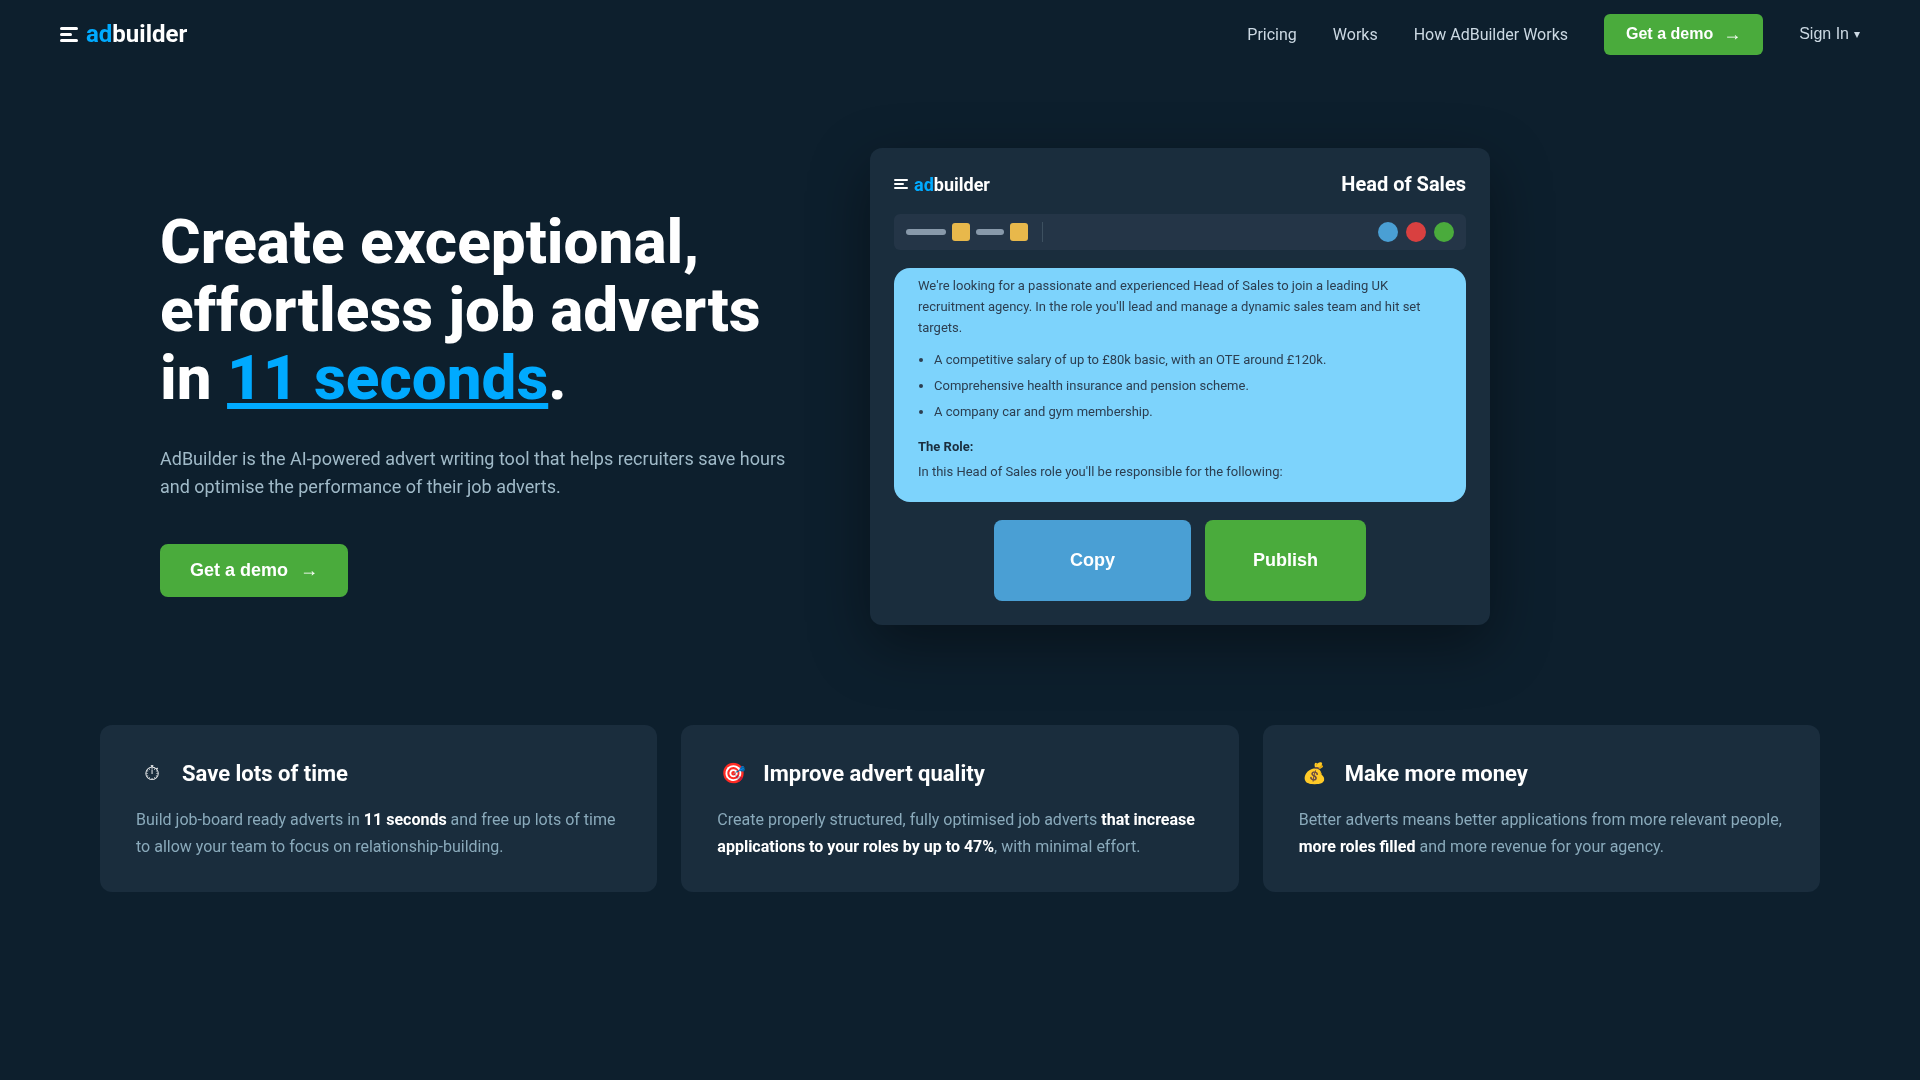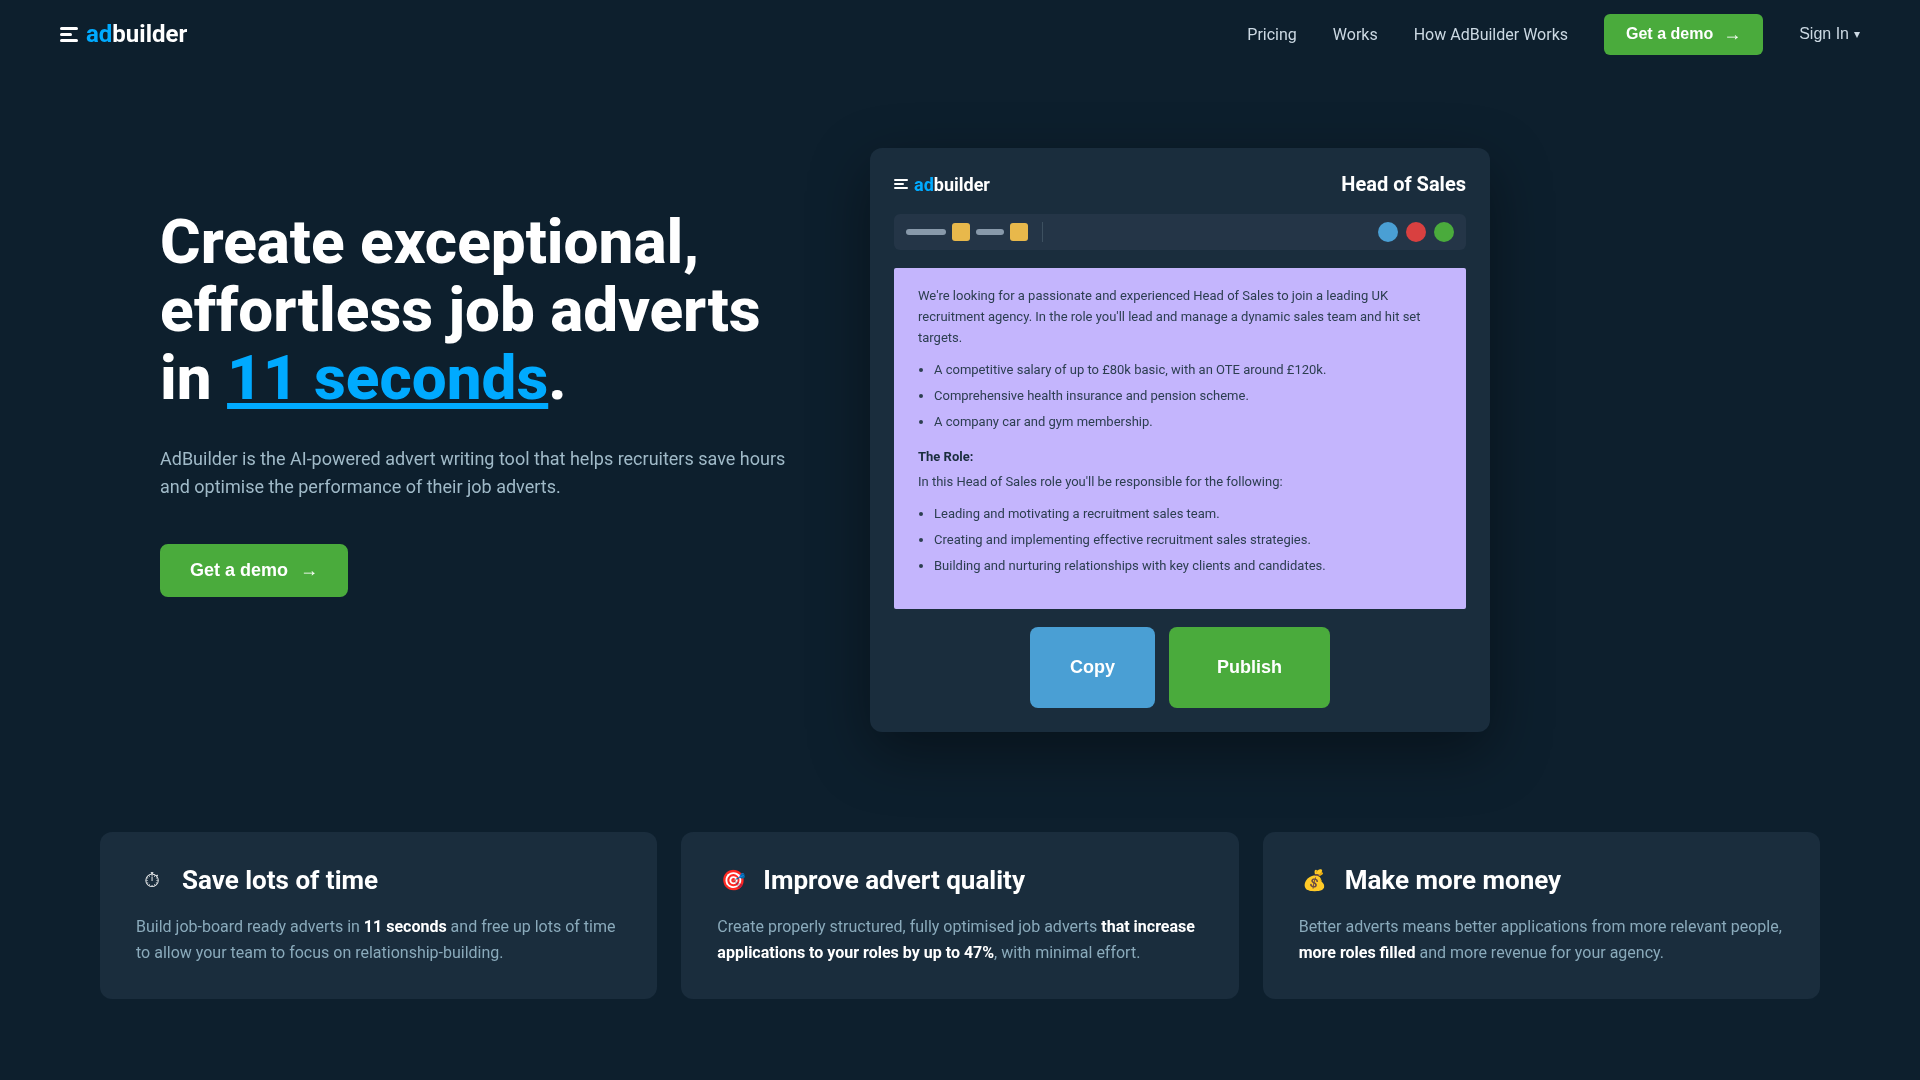"We're looking for a passionate" .ad-body { background: #c4b5fd -> #7dd3fc; border-radius: 2px -> 16px; padding: 18px 24px -> 8px 24px }
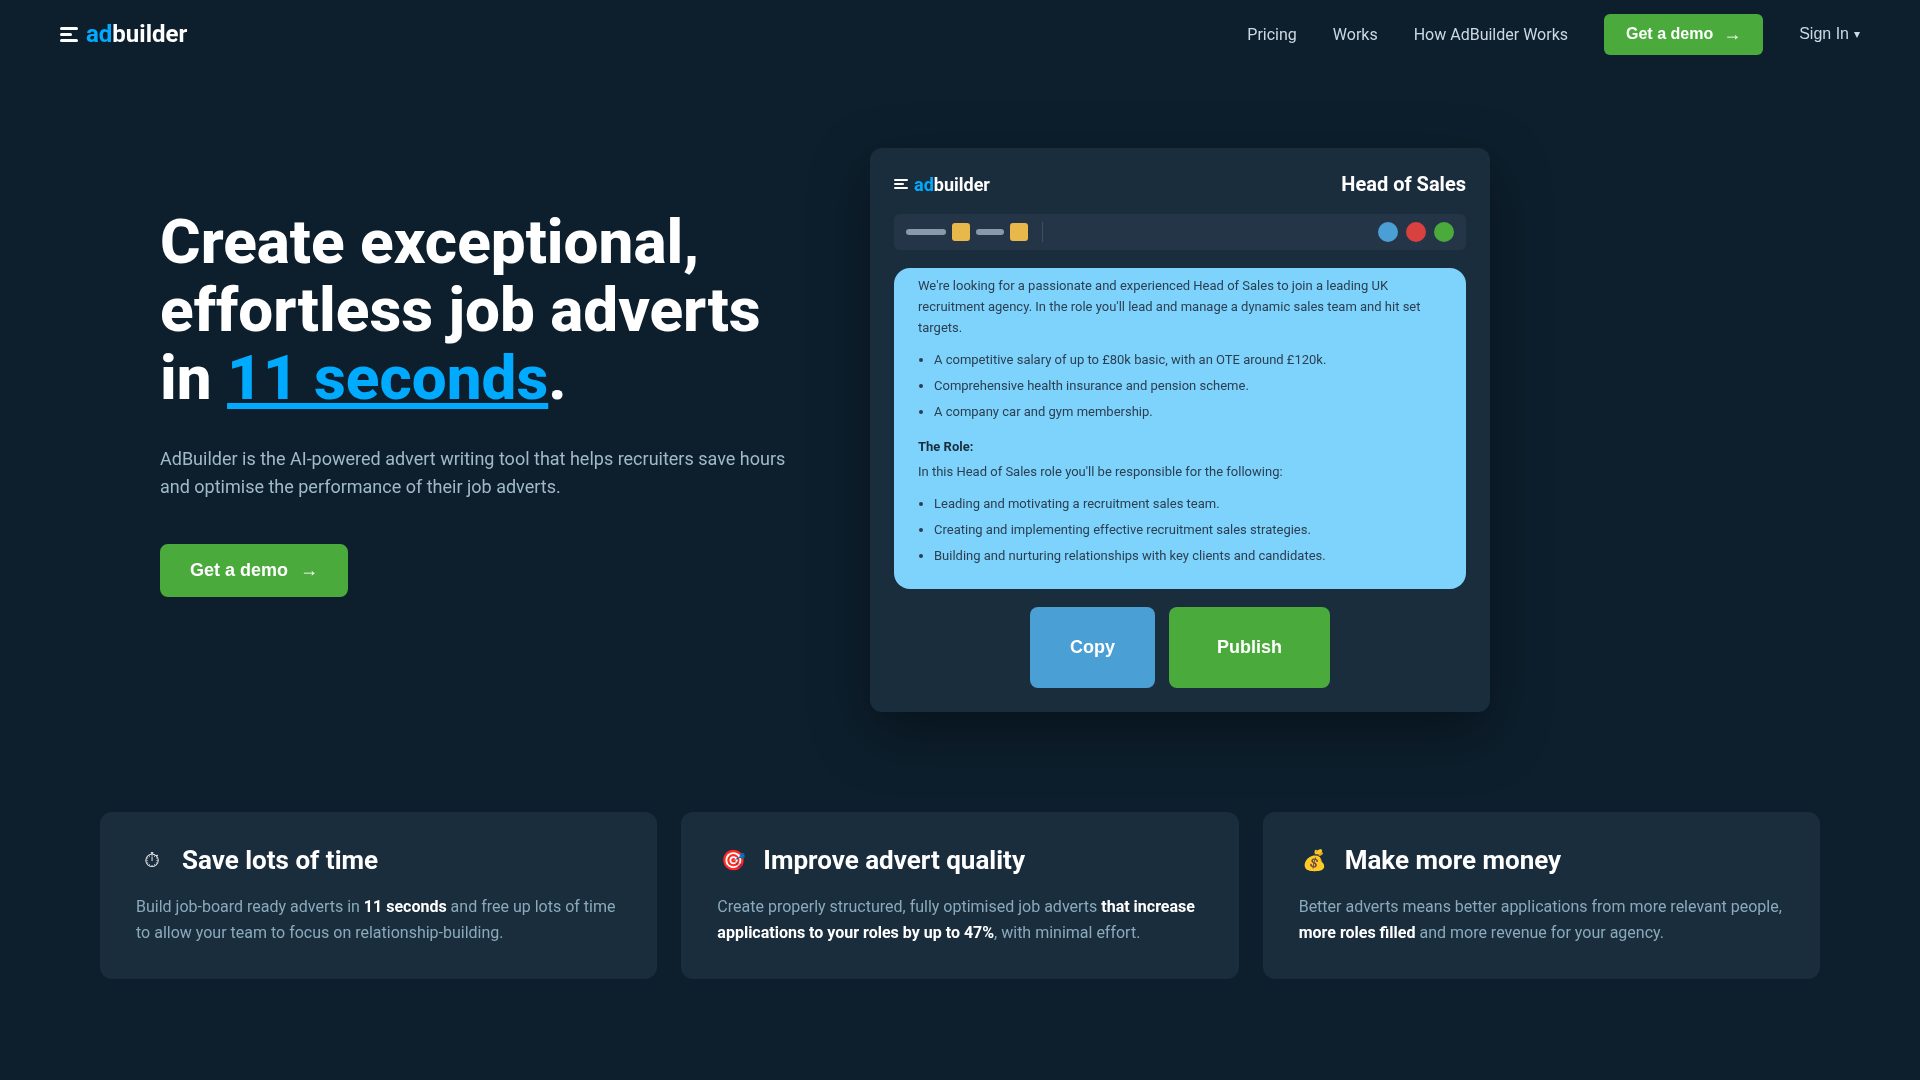"Leading and motivating a recruitment" ul { html: <ul> <li>Leading and motivating a recruitment sales team.</li> <li>Creating and implementing effective recruitment sales strategies.</li> <li>Building and nurturing relationships with key clients and candidates.</li> </ul> -> none }
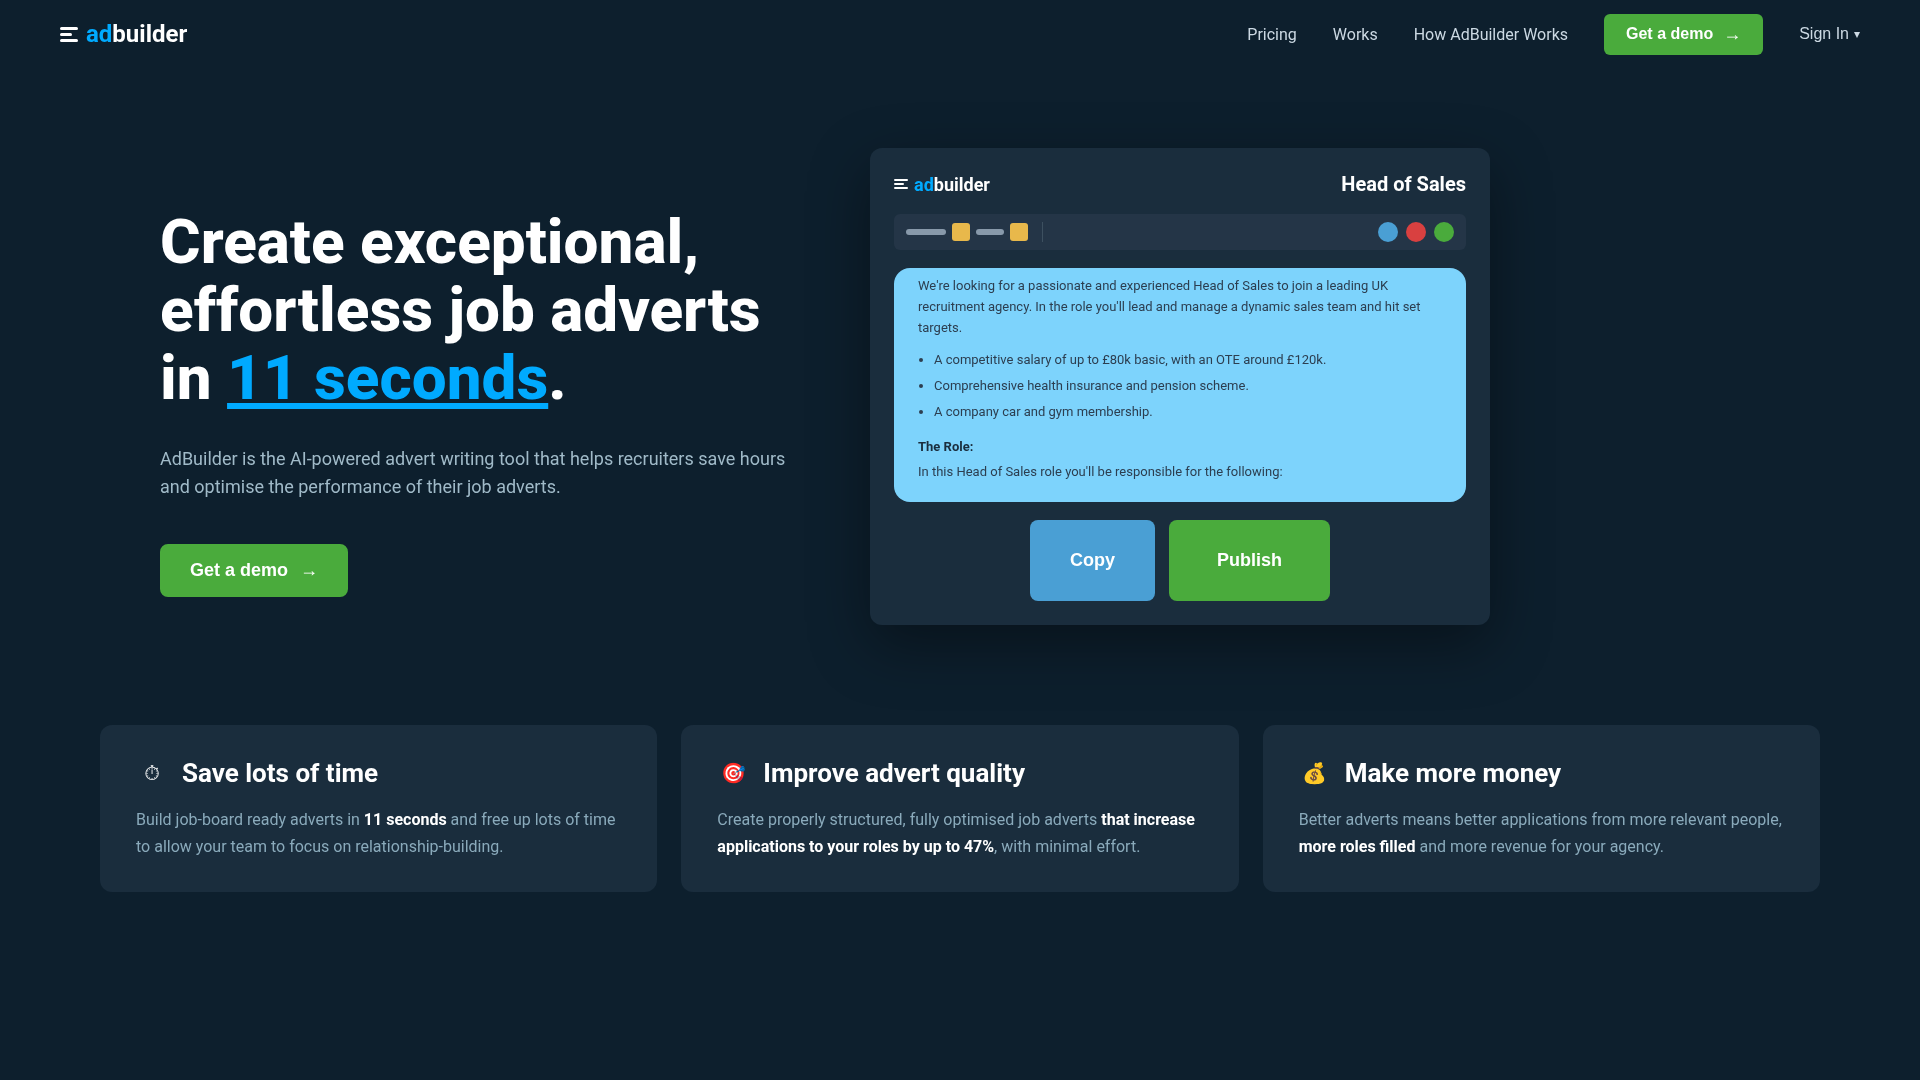"Copy" .btn-copy { padding: 14px 40px -> 14px 76px }
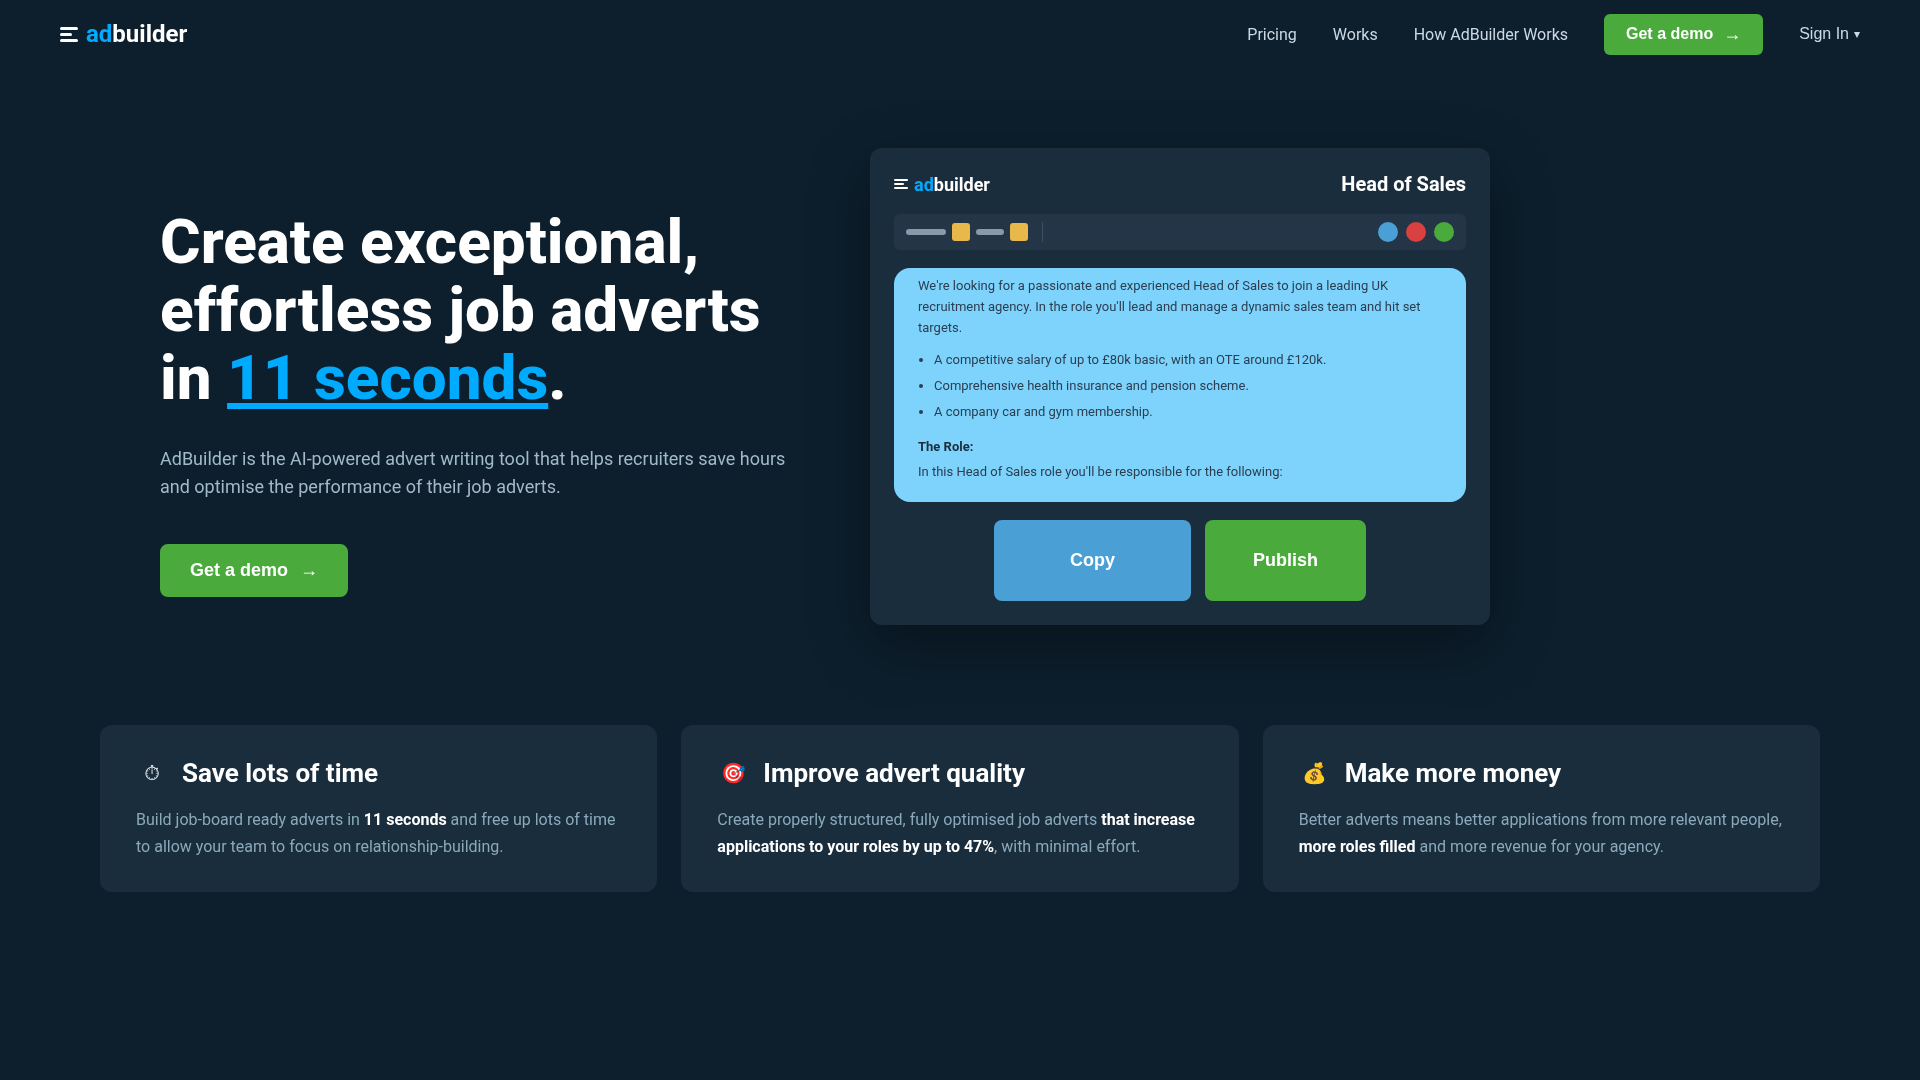"Save lots of time" .feature-card-title { font-size: 26px -> 22px }
